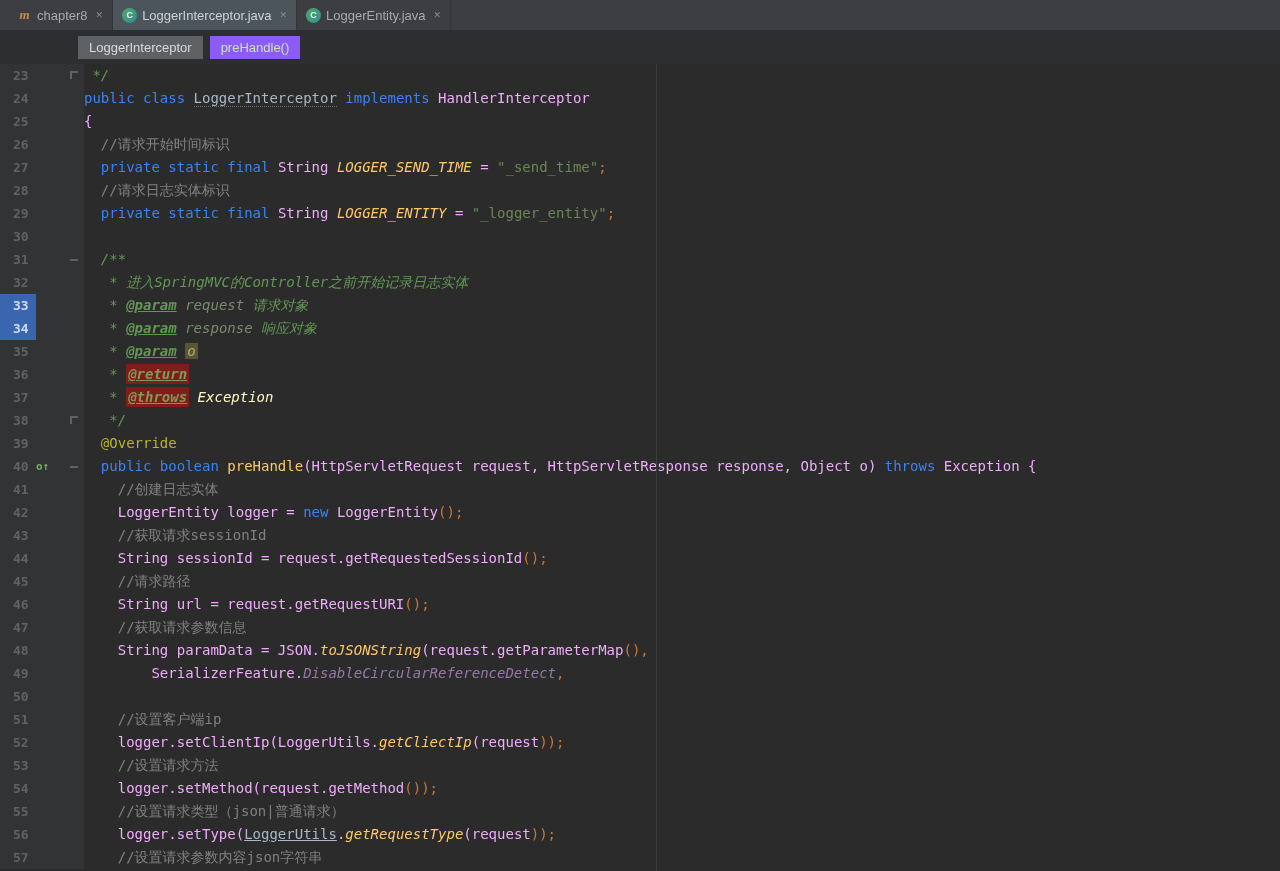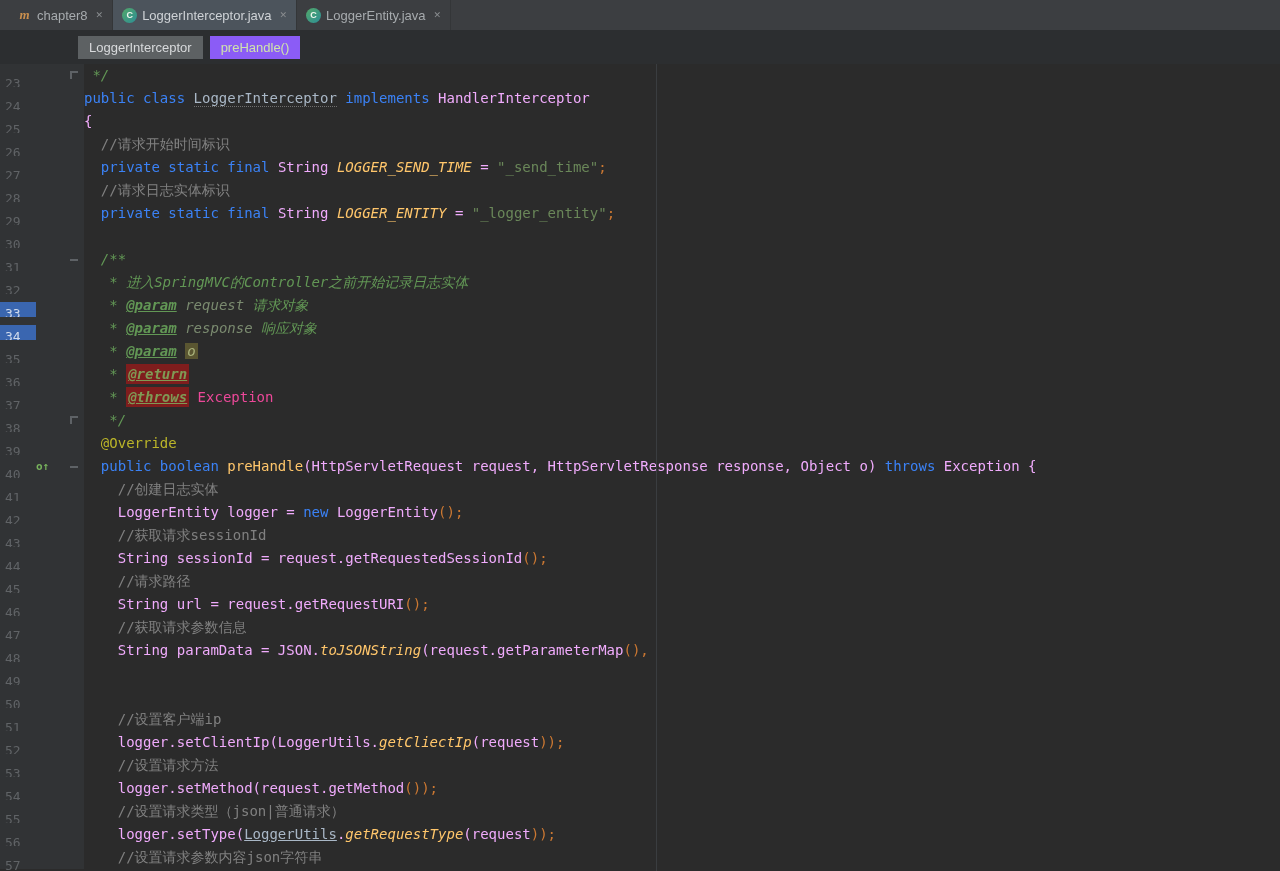"23" .lnum { font-weight: none -> bold; padding-left: 5px -> 13px; top: 8px -> 0 }
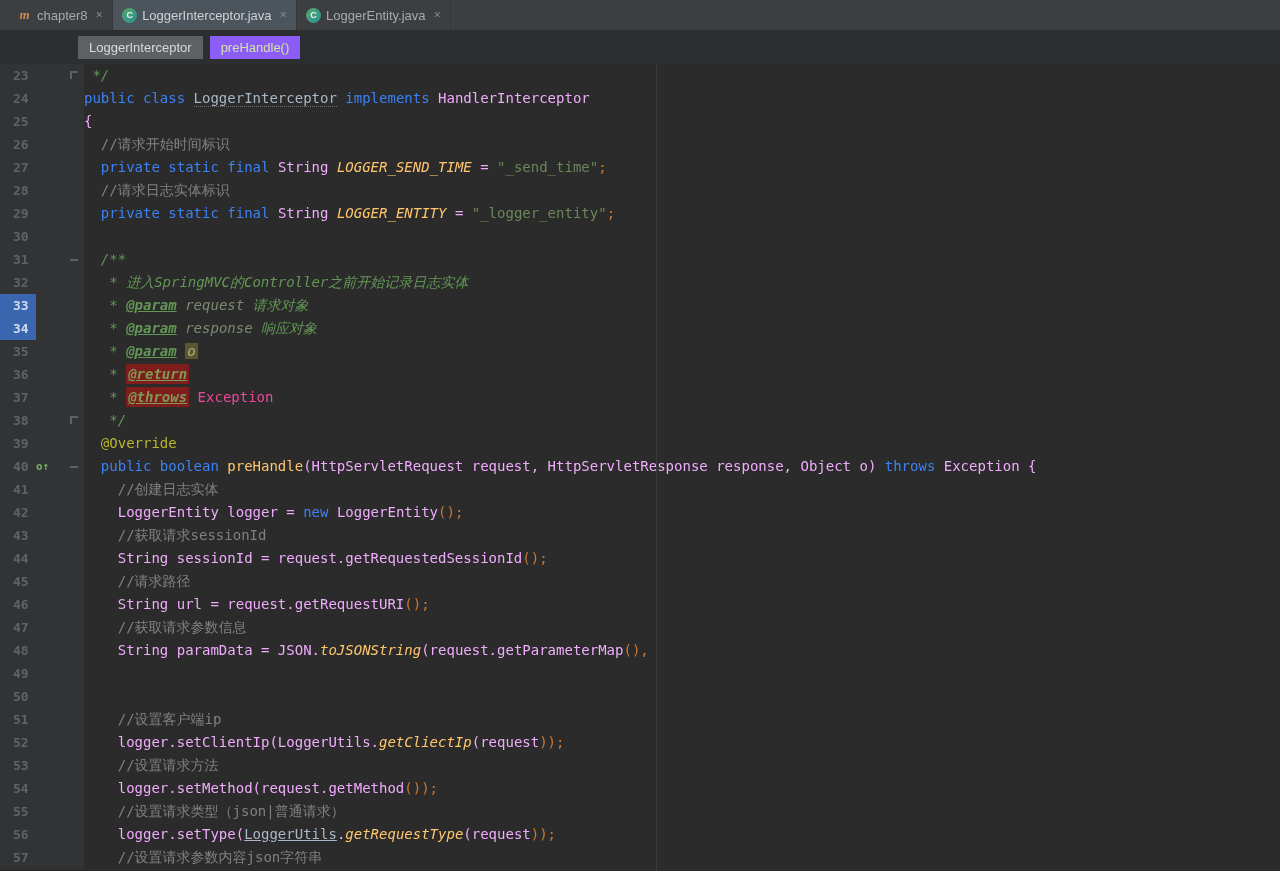"Exception" .t-dve { color: #ec4899 -> #fef9c3; font-style: none -> italic }
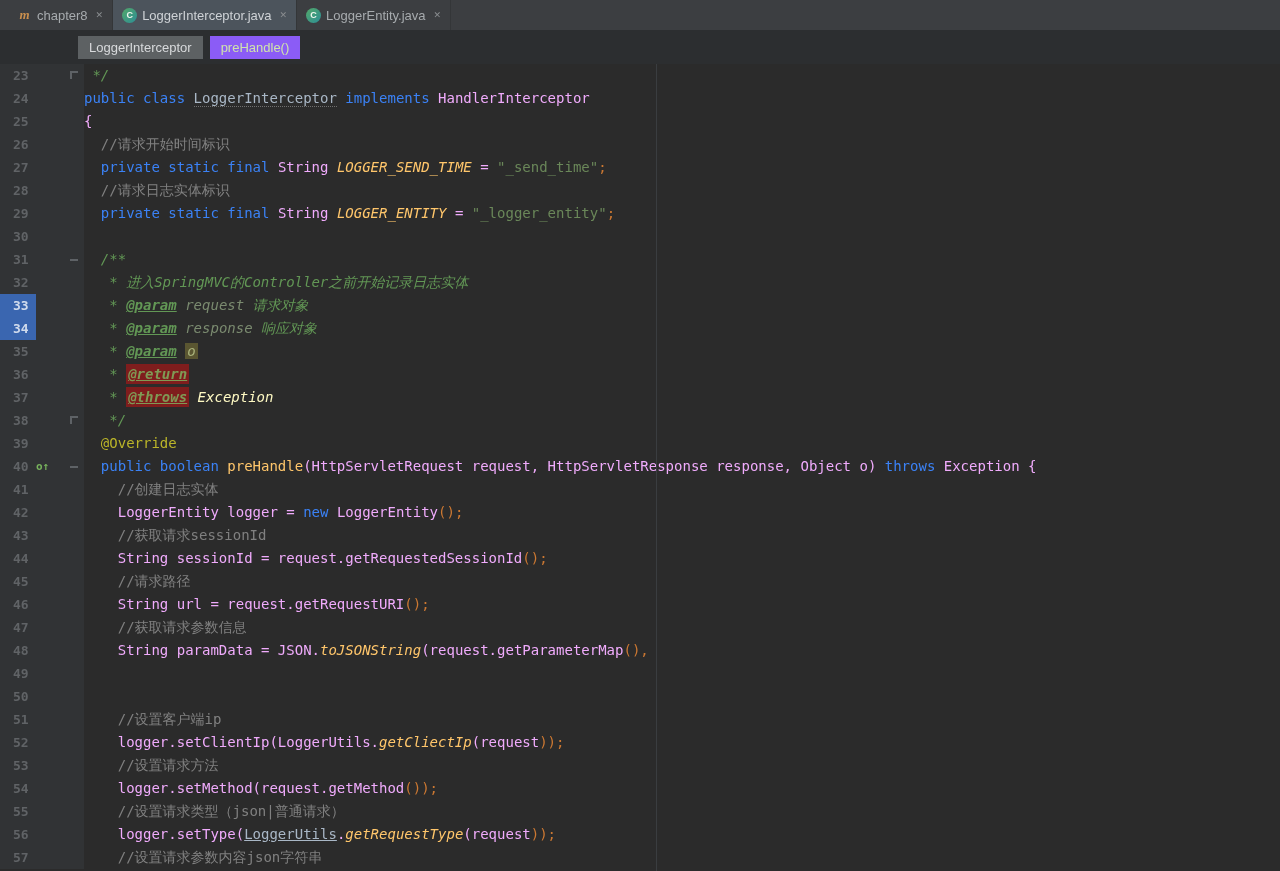"SerializerFeature.DisableCircularReferen" span.code { html: none -> <span><span> SerializerFeature.</span><span>DisableCircularReferenceDetect</span><span>,</span></span> }
